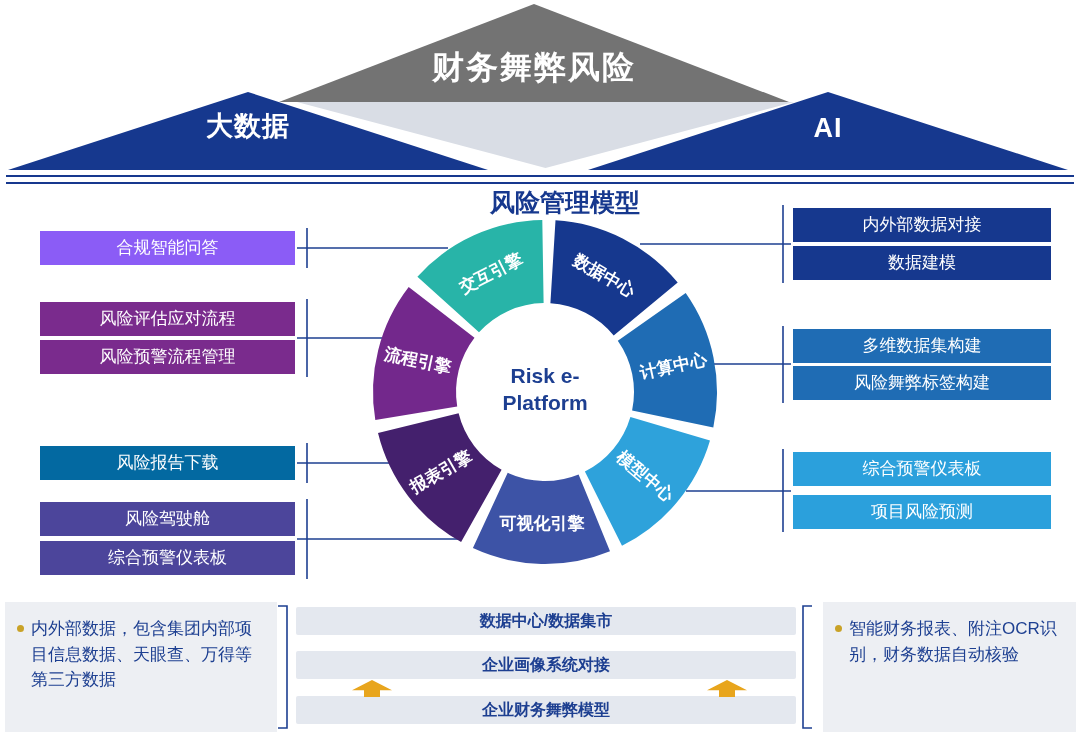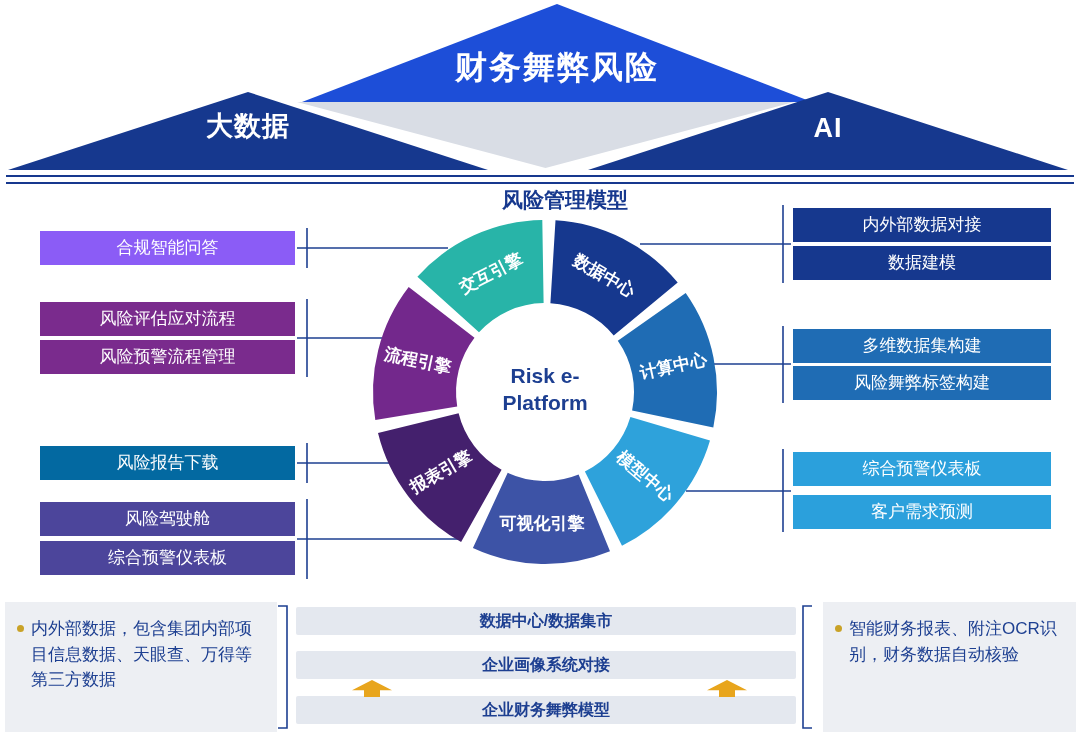"财务舞弊风险" .tri-main { background: #1d4ed8 -> #737373; left: 302px -> 279px }
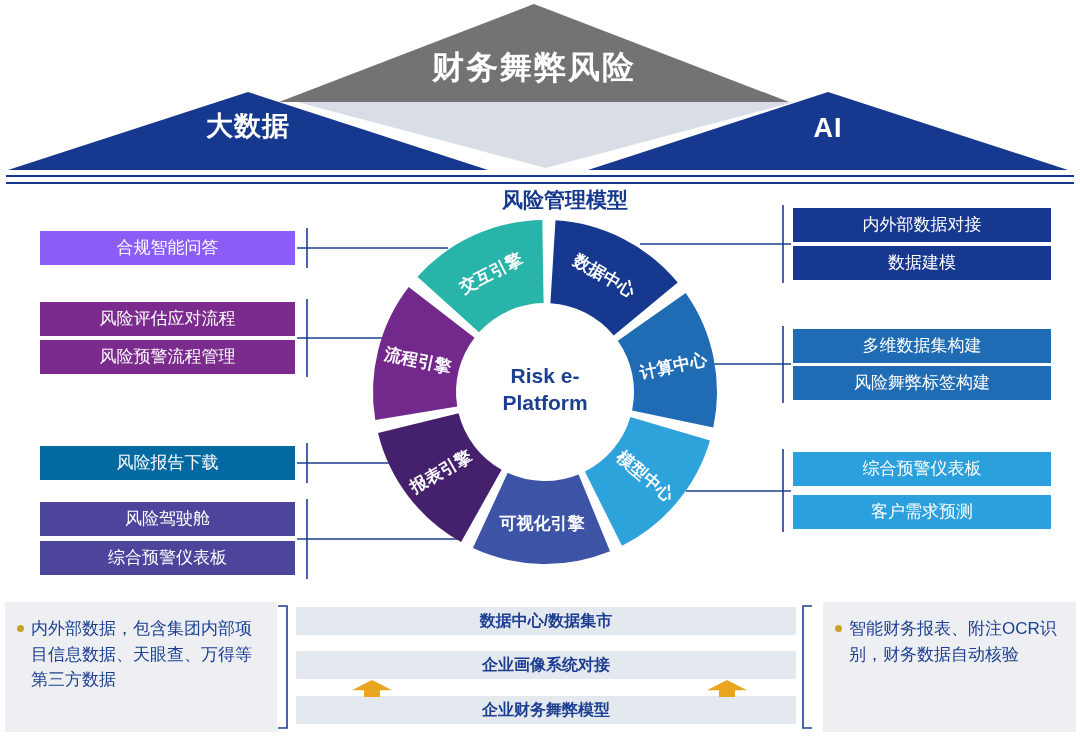"风险管理模型" .section-title { font-size: 21px -> 25px }
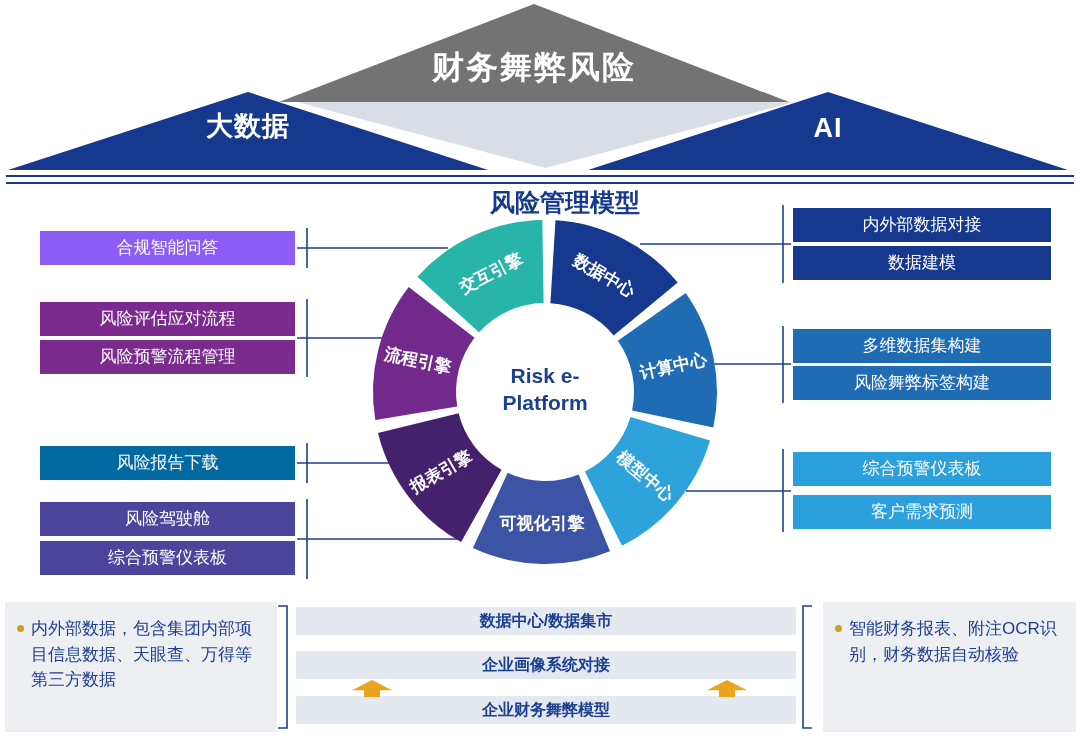"客户需求预测" div.pill { text: 客户需求 -> 项目风险 }
